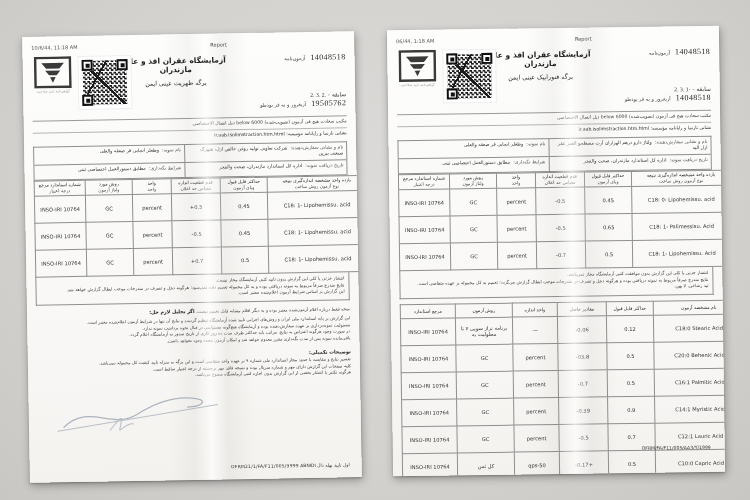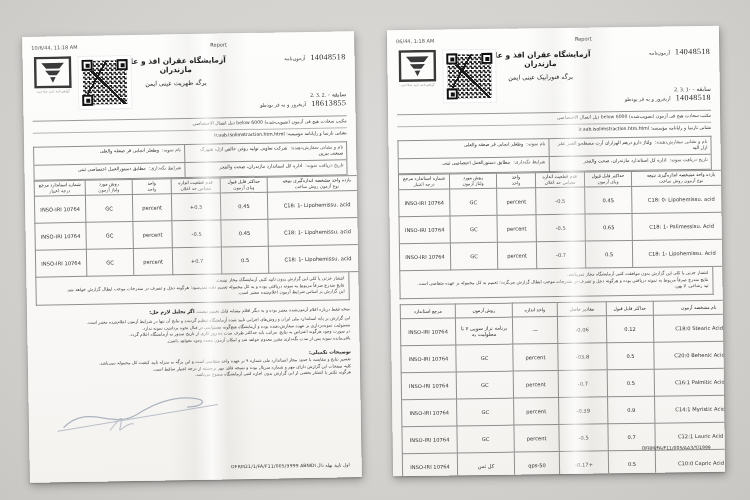"18613855" span.docnum { text: 18613855 -> 19505762 }
